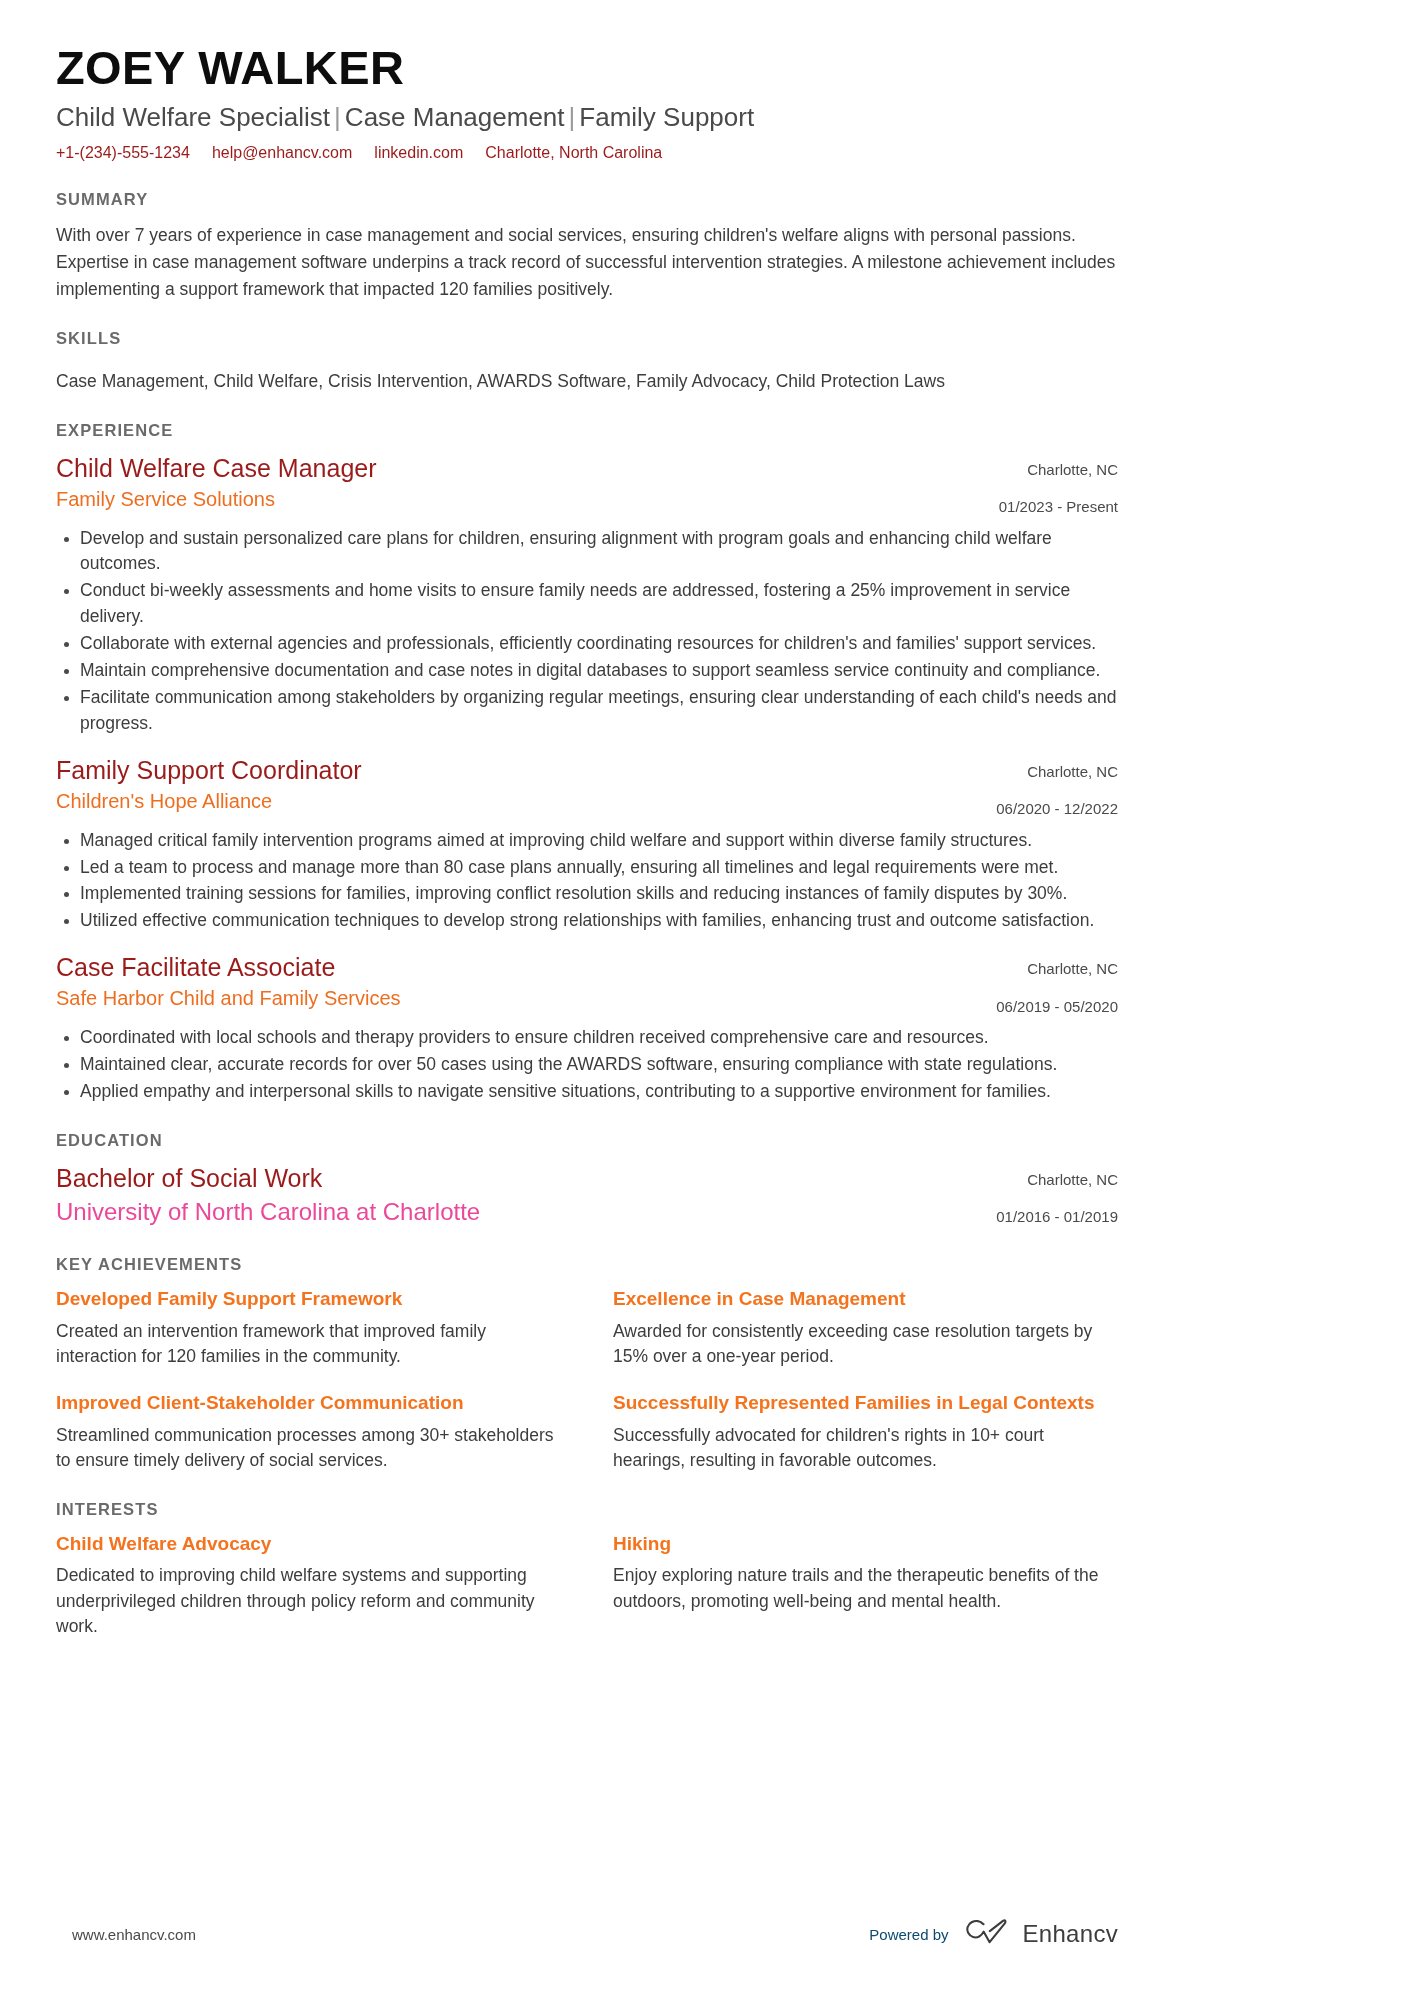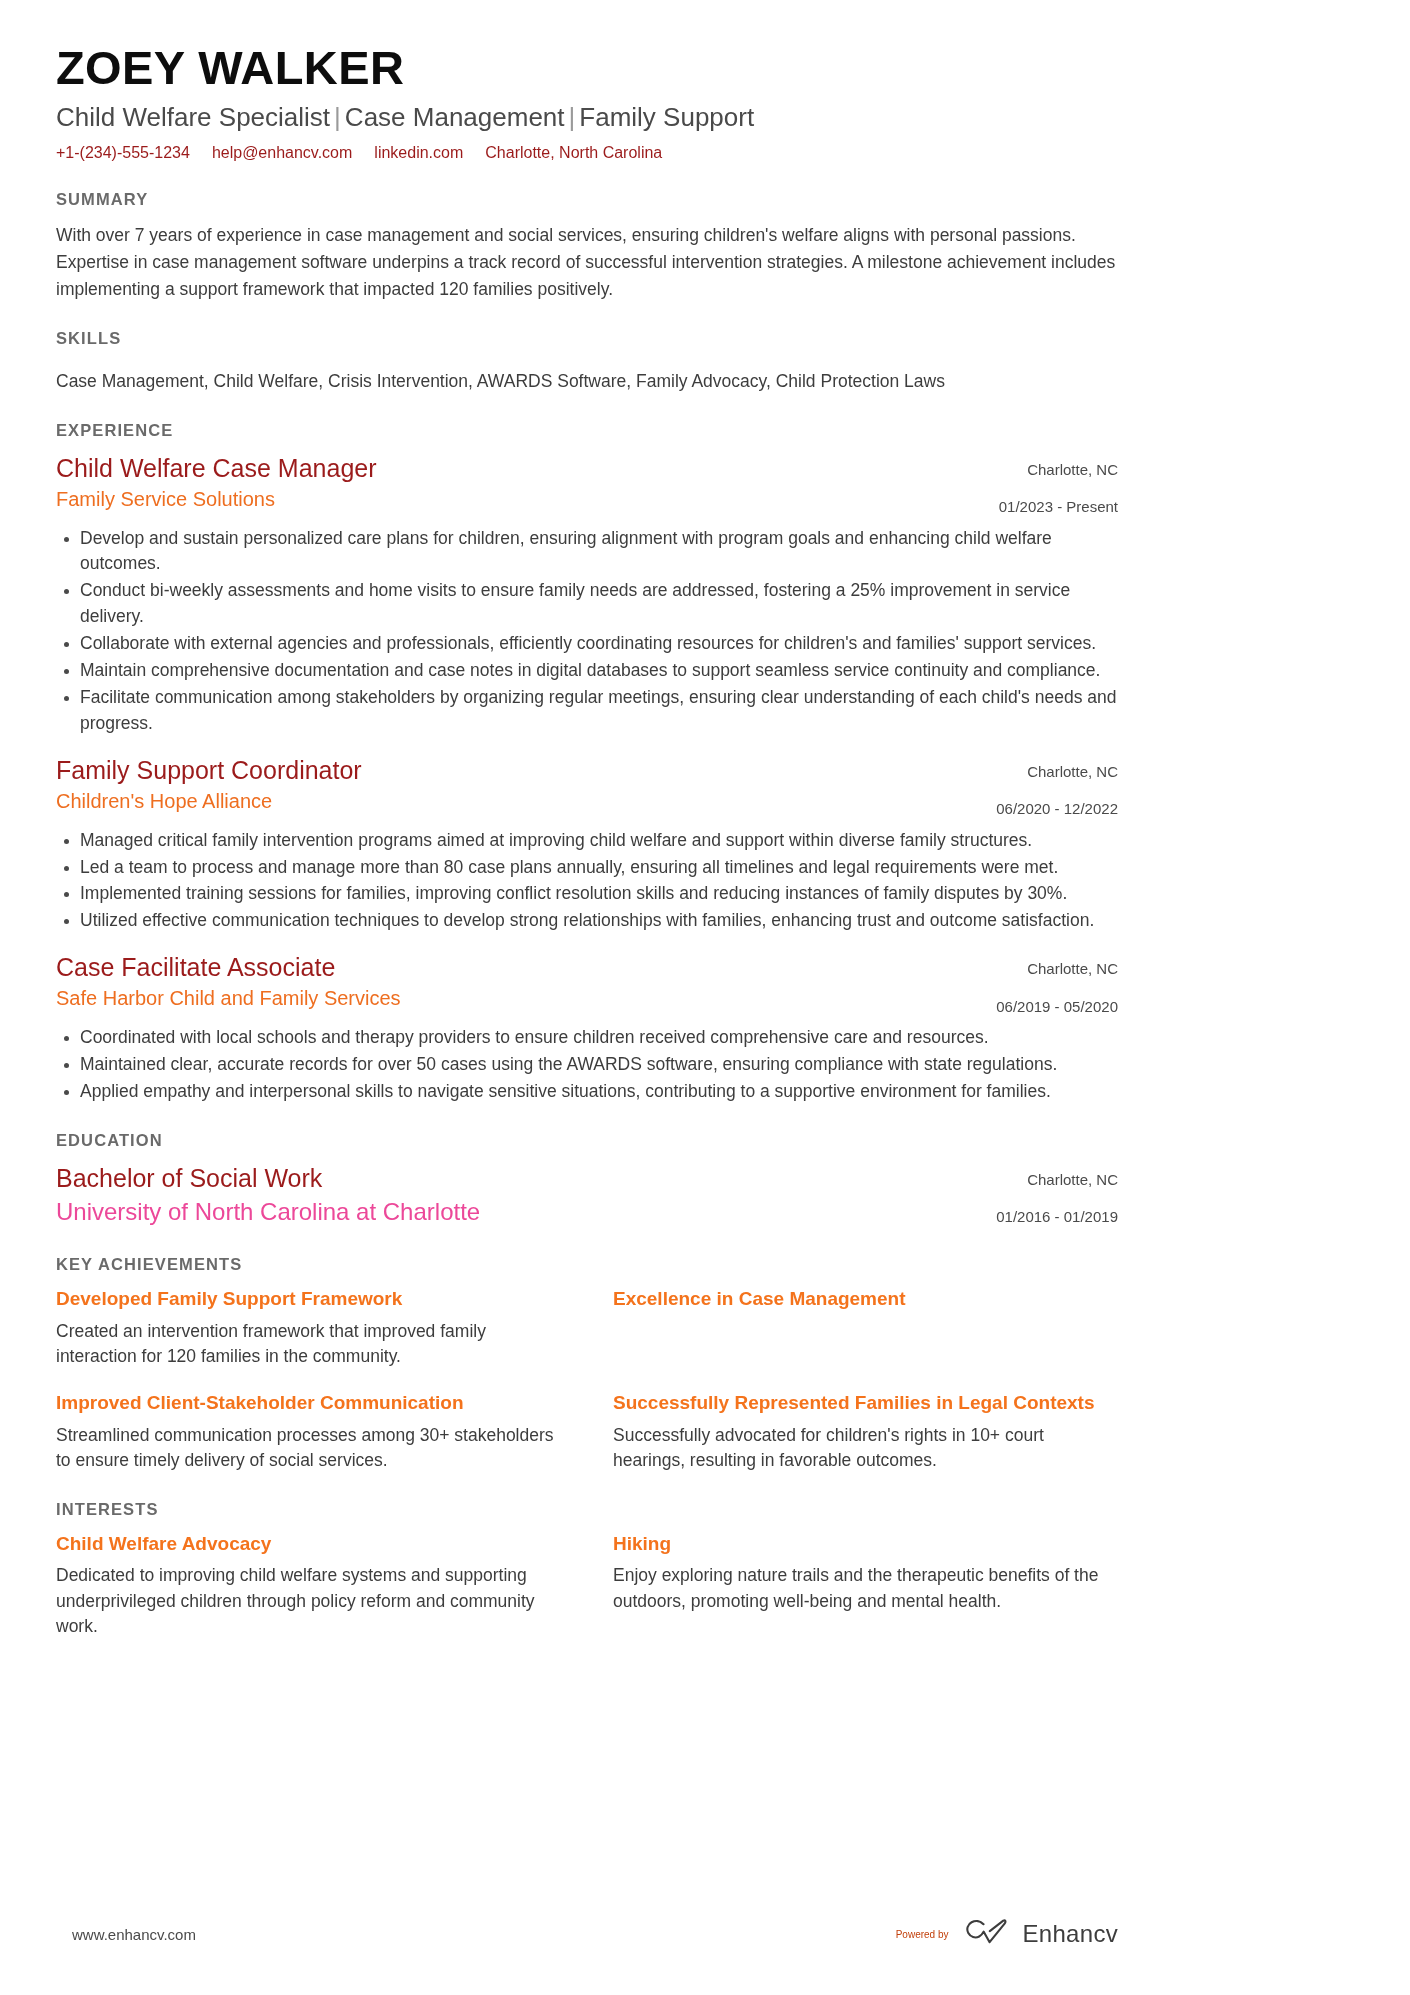"Awarded for consistently exceeding case" div.card-text { html: none -> <div>Awarded for consistently exceeding case resolution targets by 15% over a one-year period.</div> }
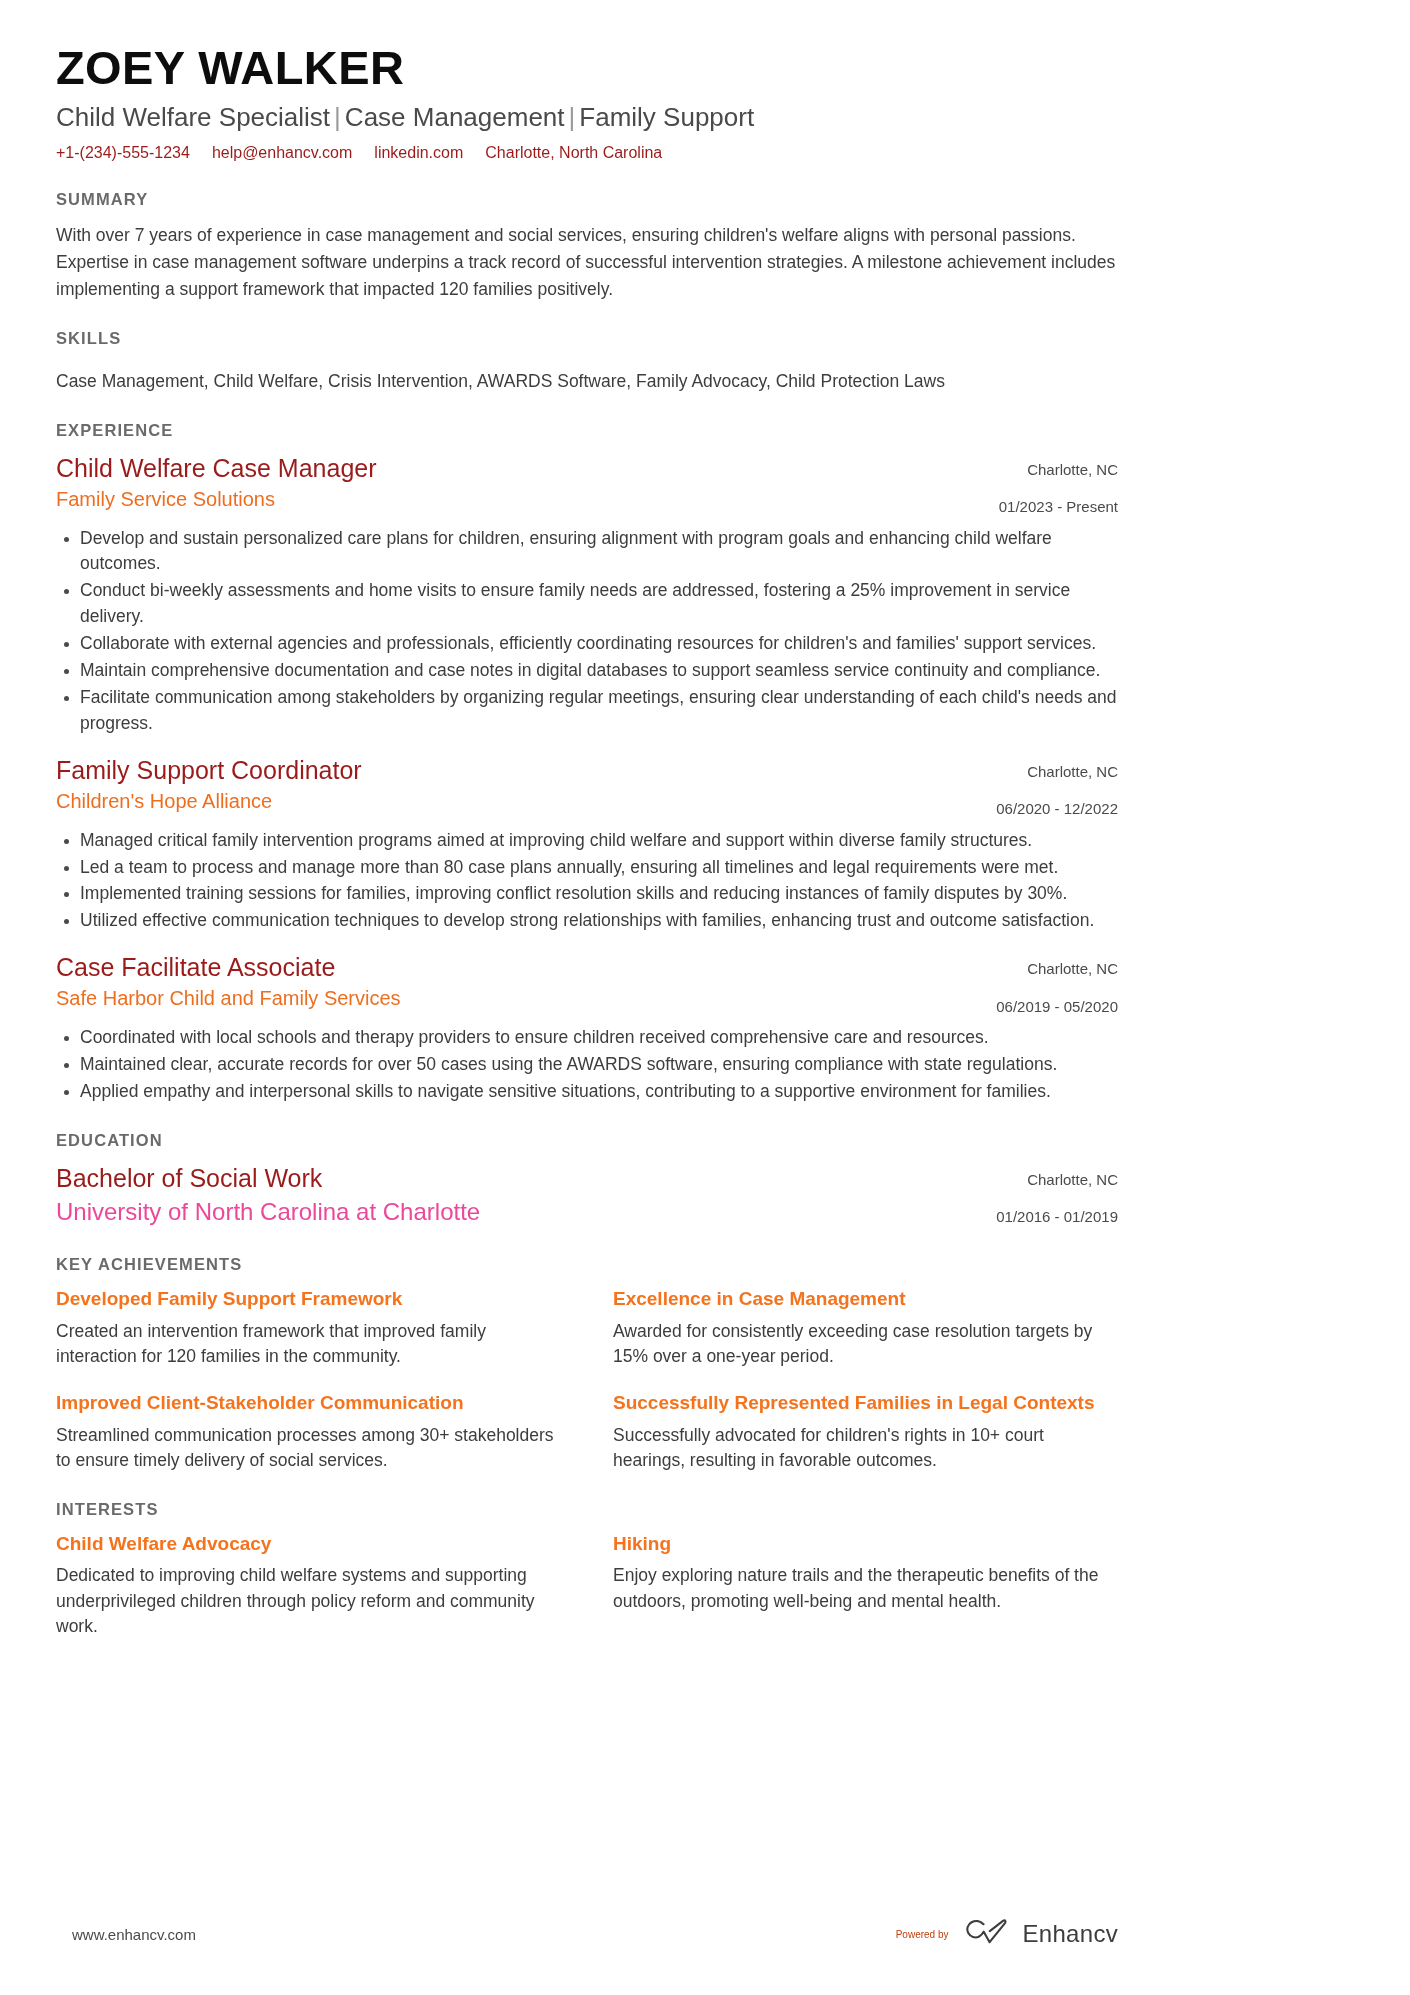"Powered by" .powered { color: #c2410c -> #0c4a6e; font-size: 10px -> 15px }
